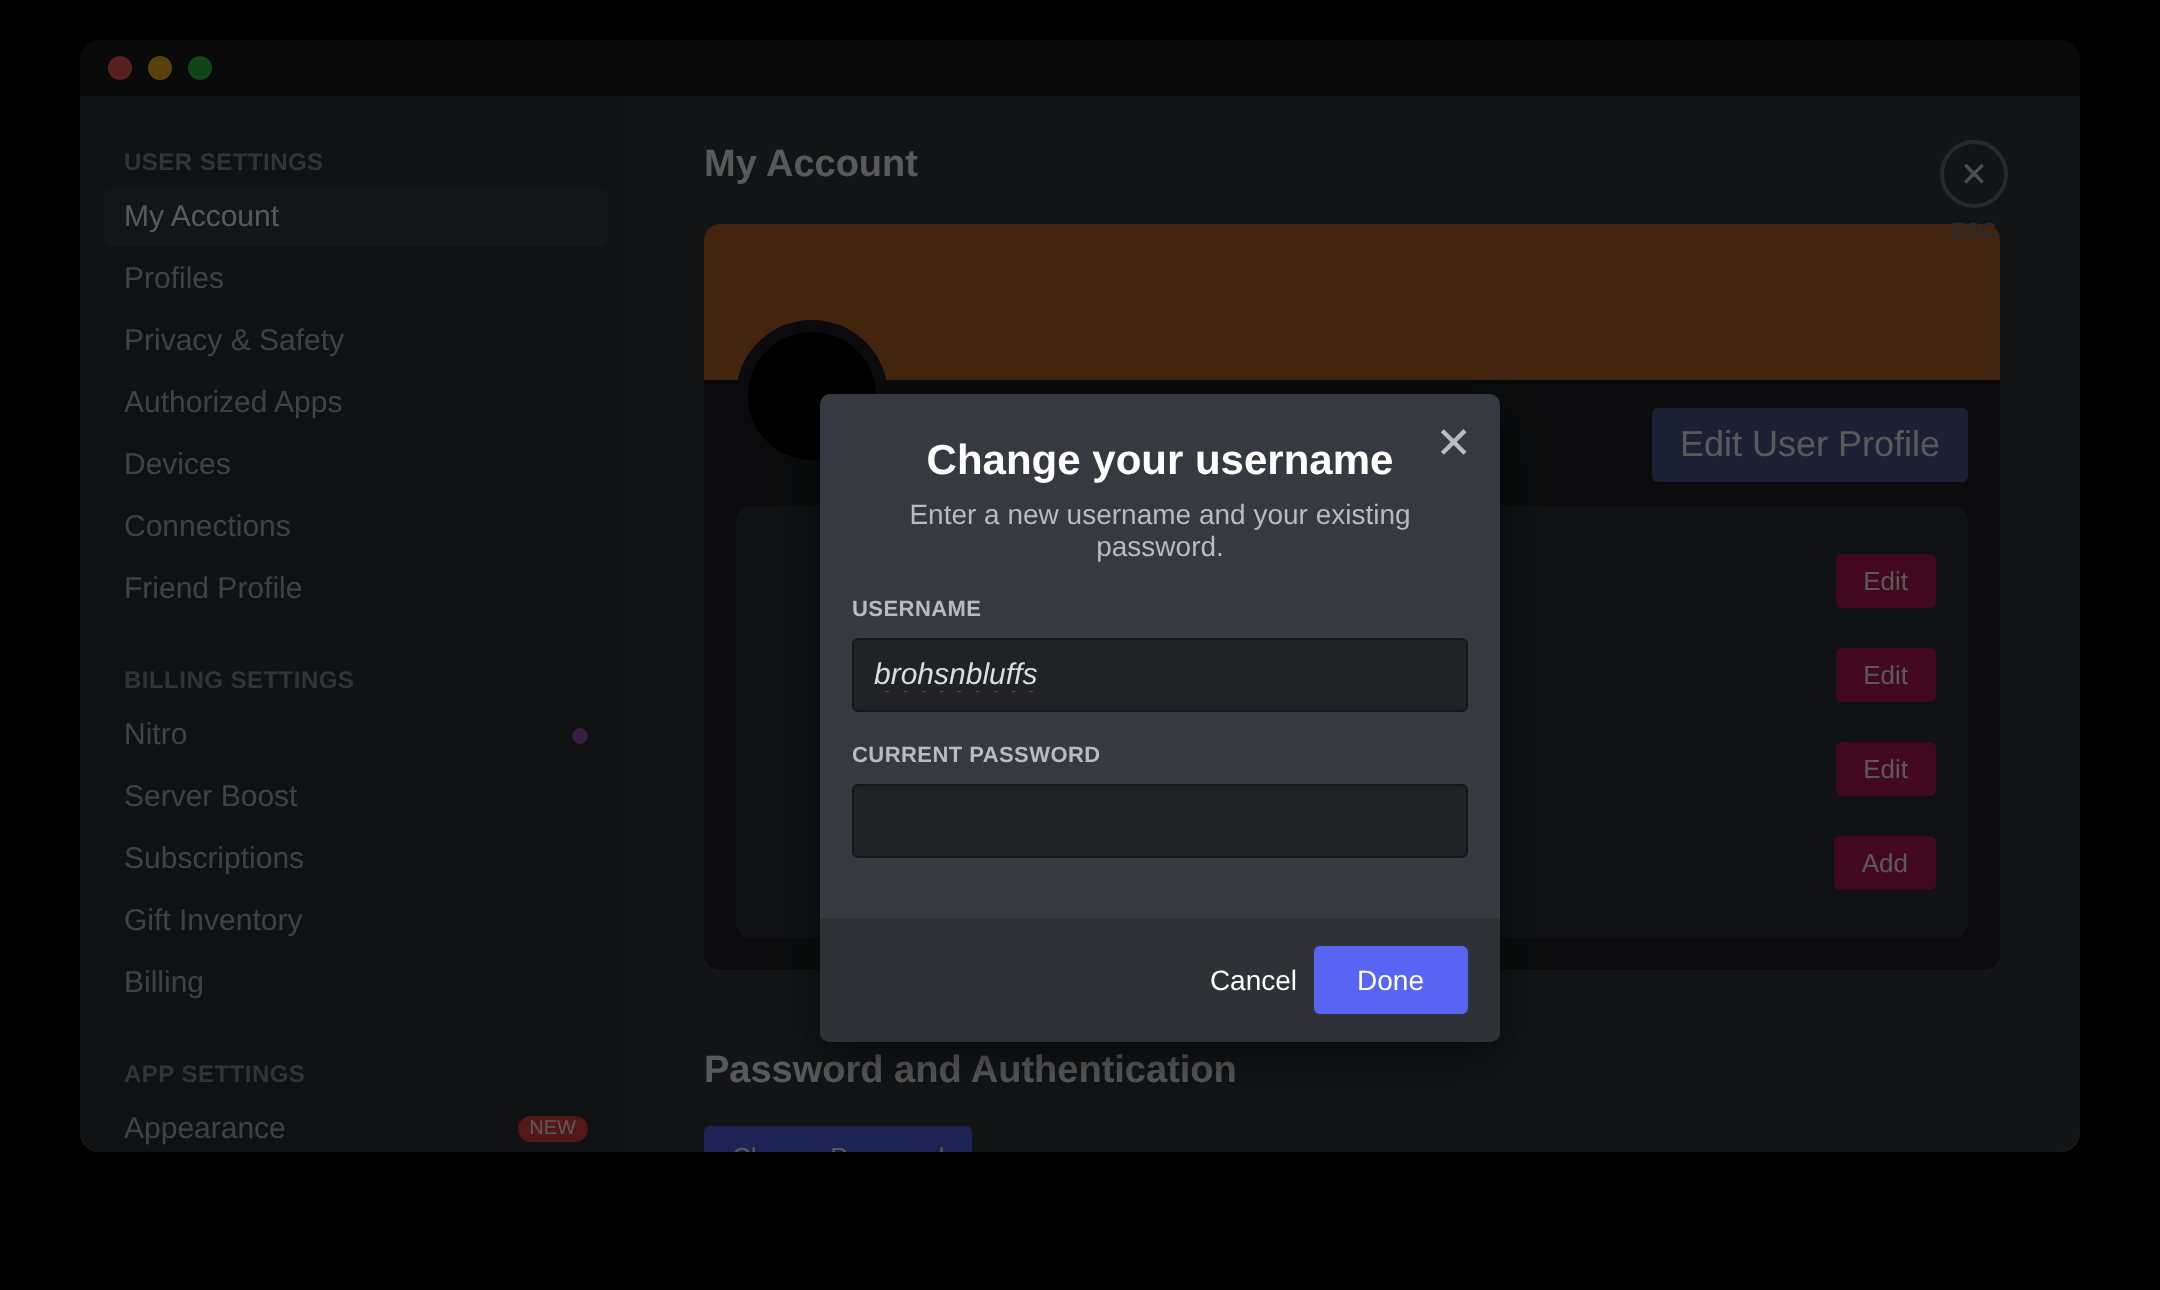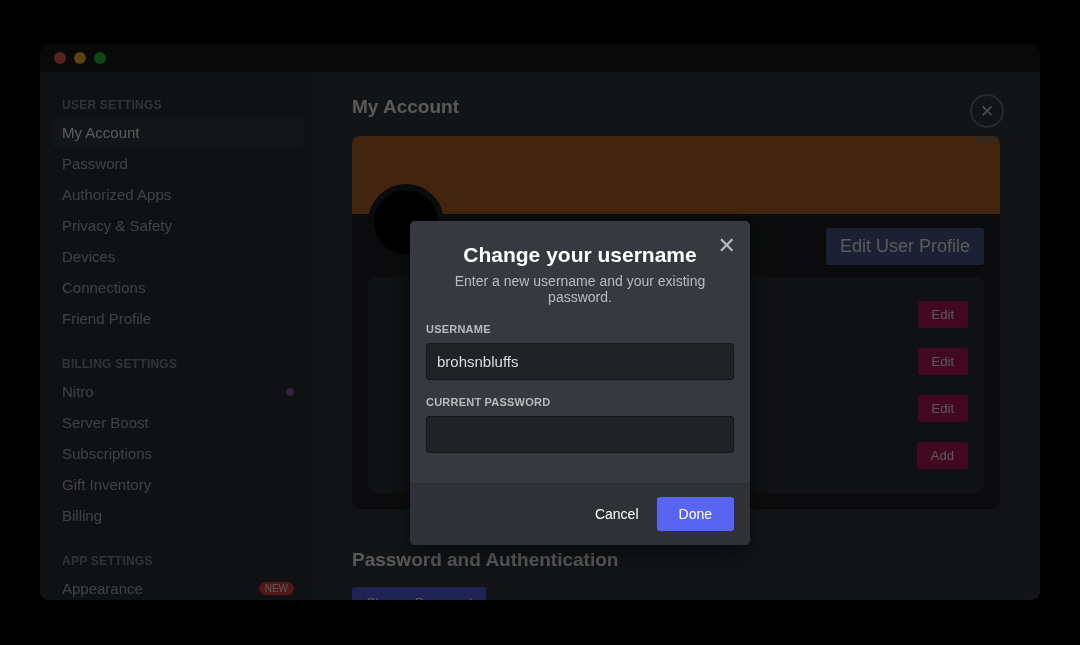"USER SETTINGS" .window { top: 44px -> 20px }
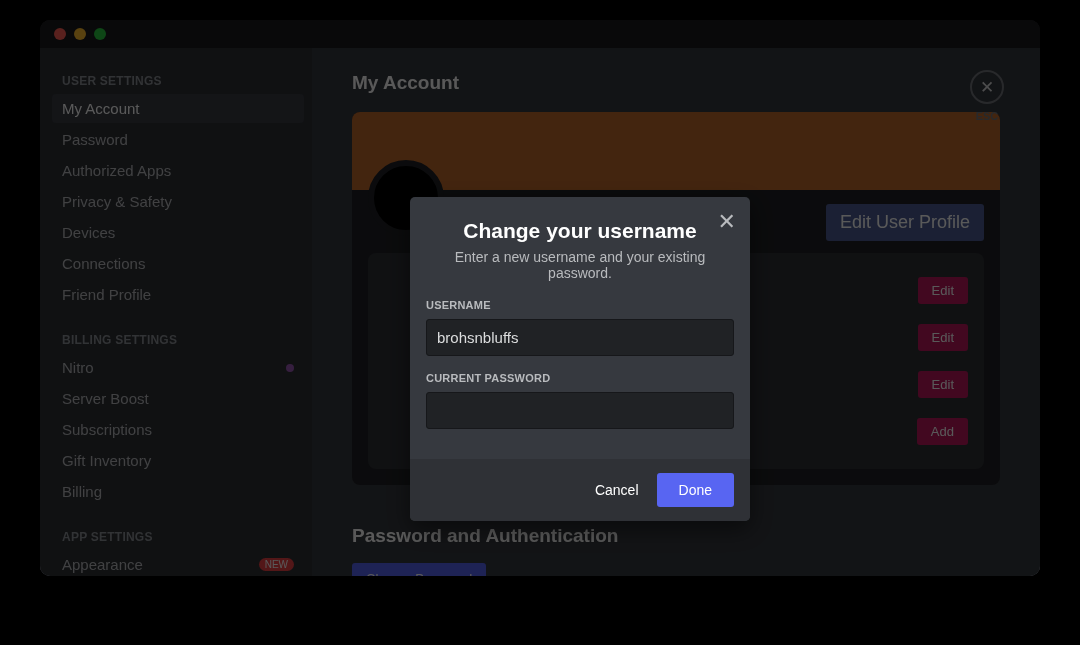"Password" span { text: Password -> Profiles }
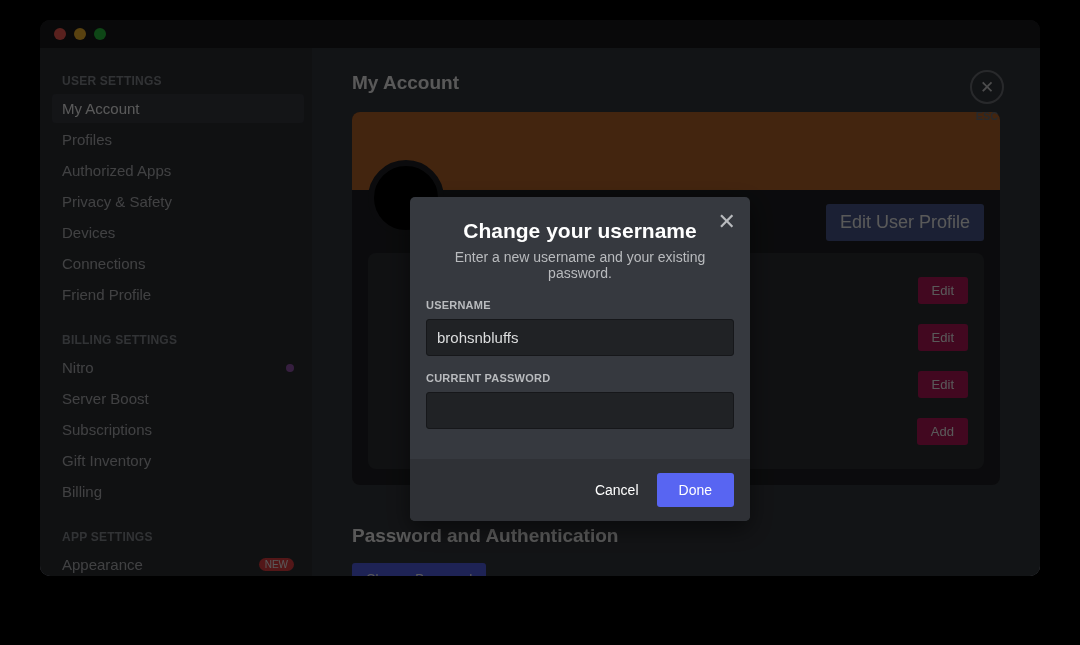"Authorized Apps" div.sidebar-item { order: before "Privacy & Safety" -> after "Privacy & Safety" }
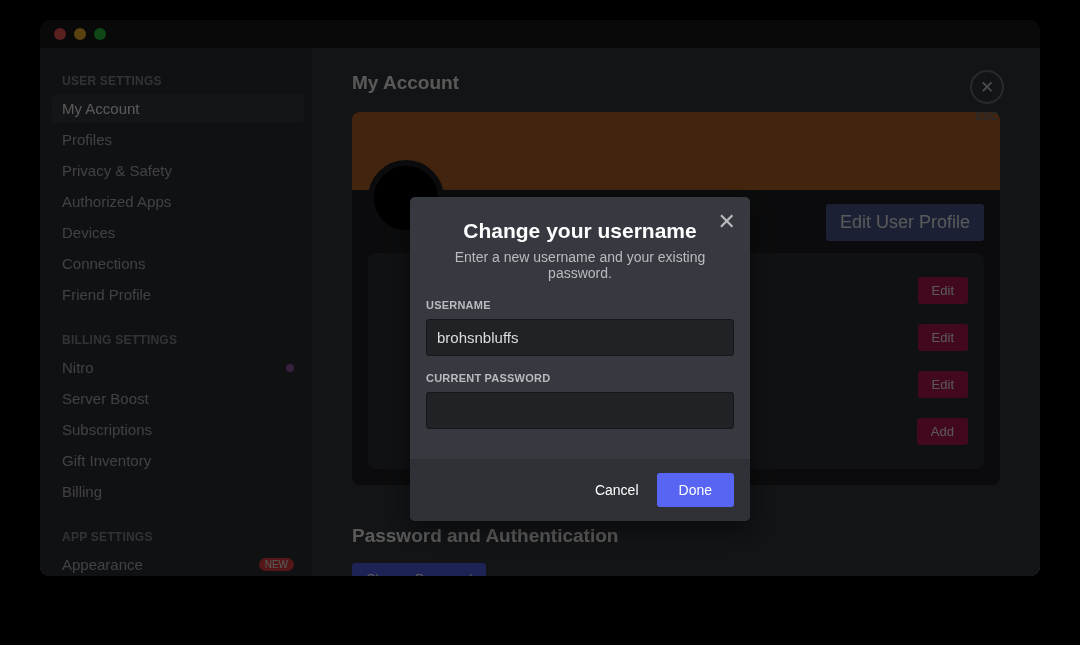"brohsnbluffs" .modal-input.spellerr { font-style: none -> italic }
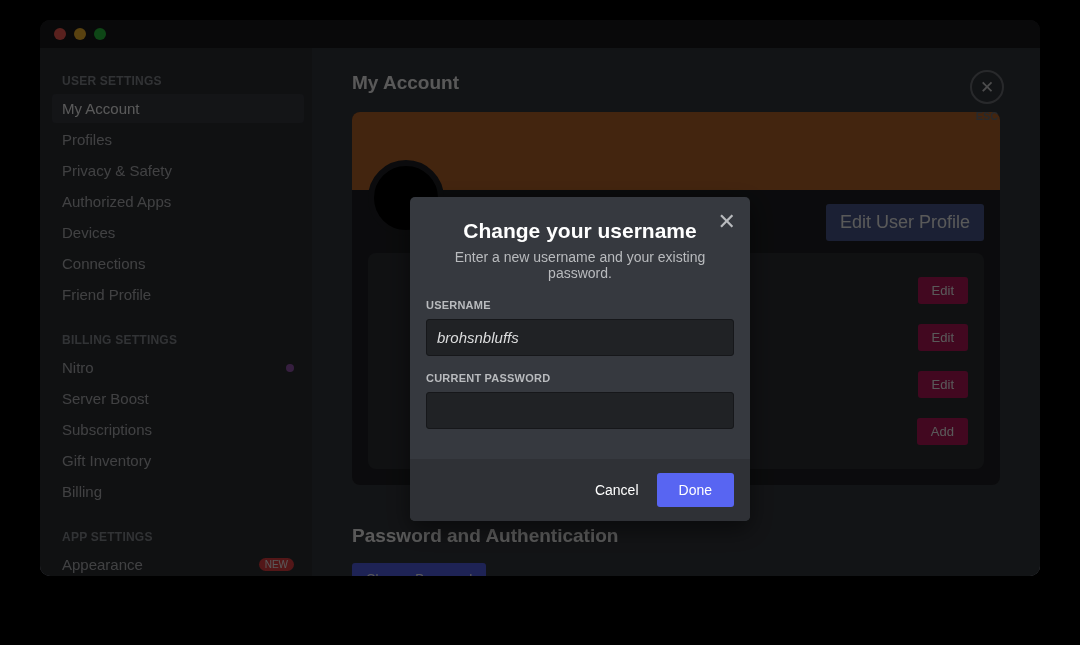"Cancel" .modal-footer { gap: 18px -> 8px }
